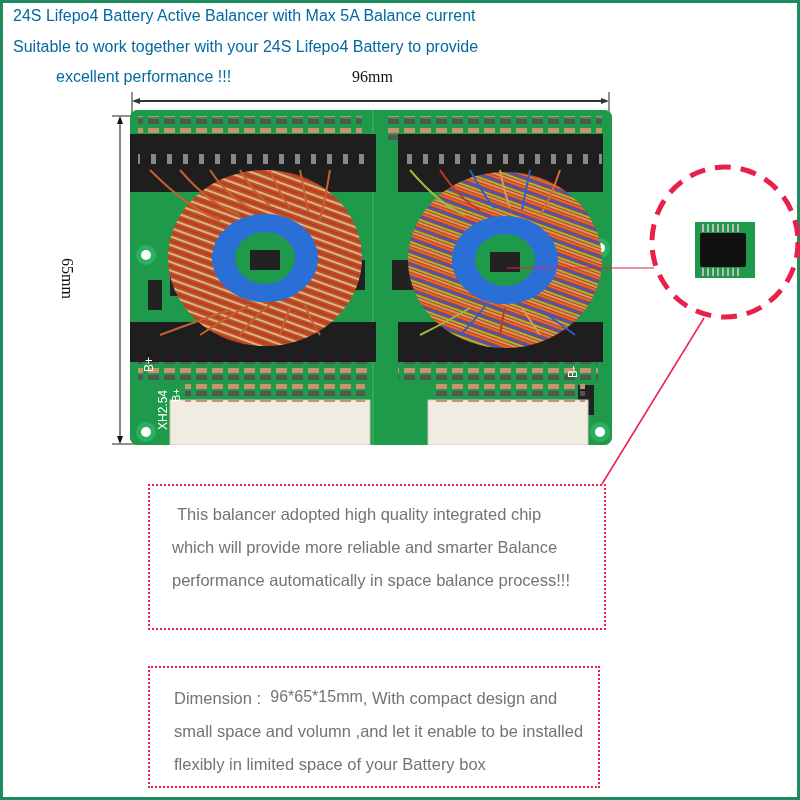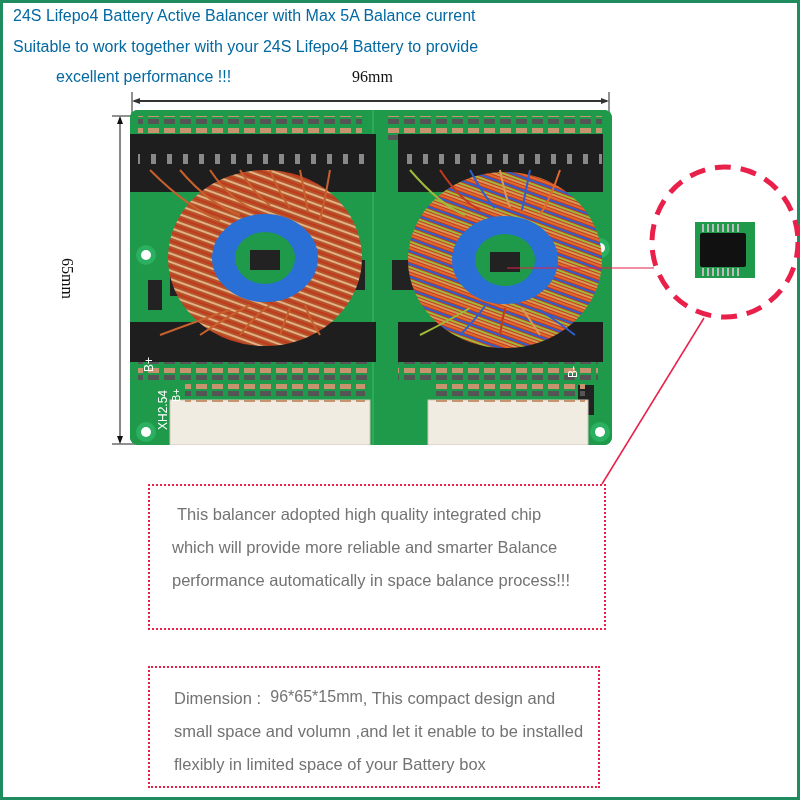", This compact design and" span { text: This -> With }
